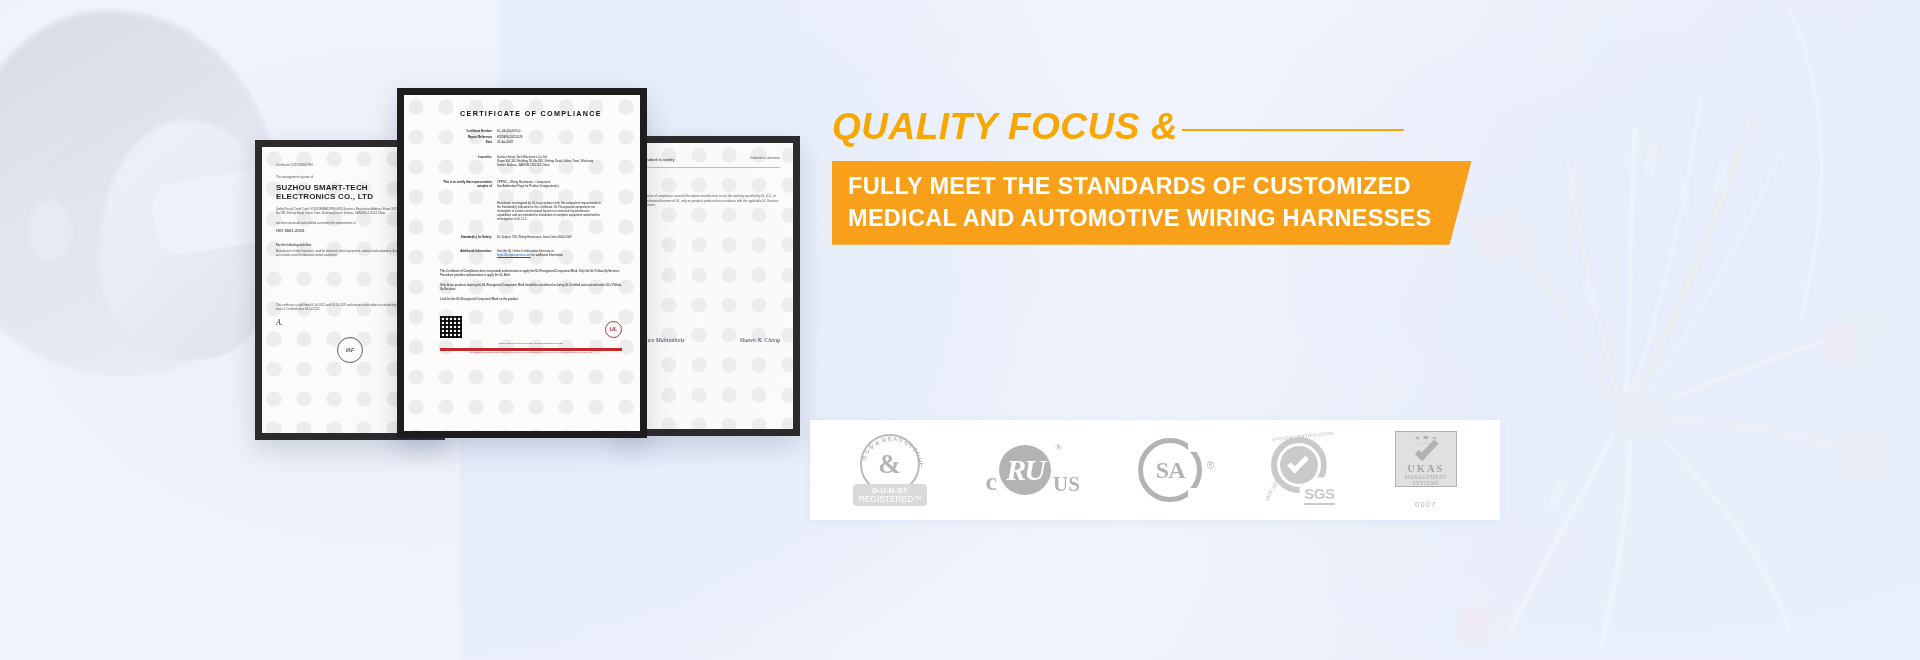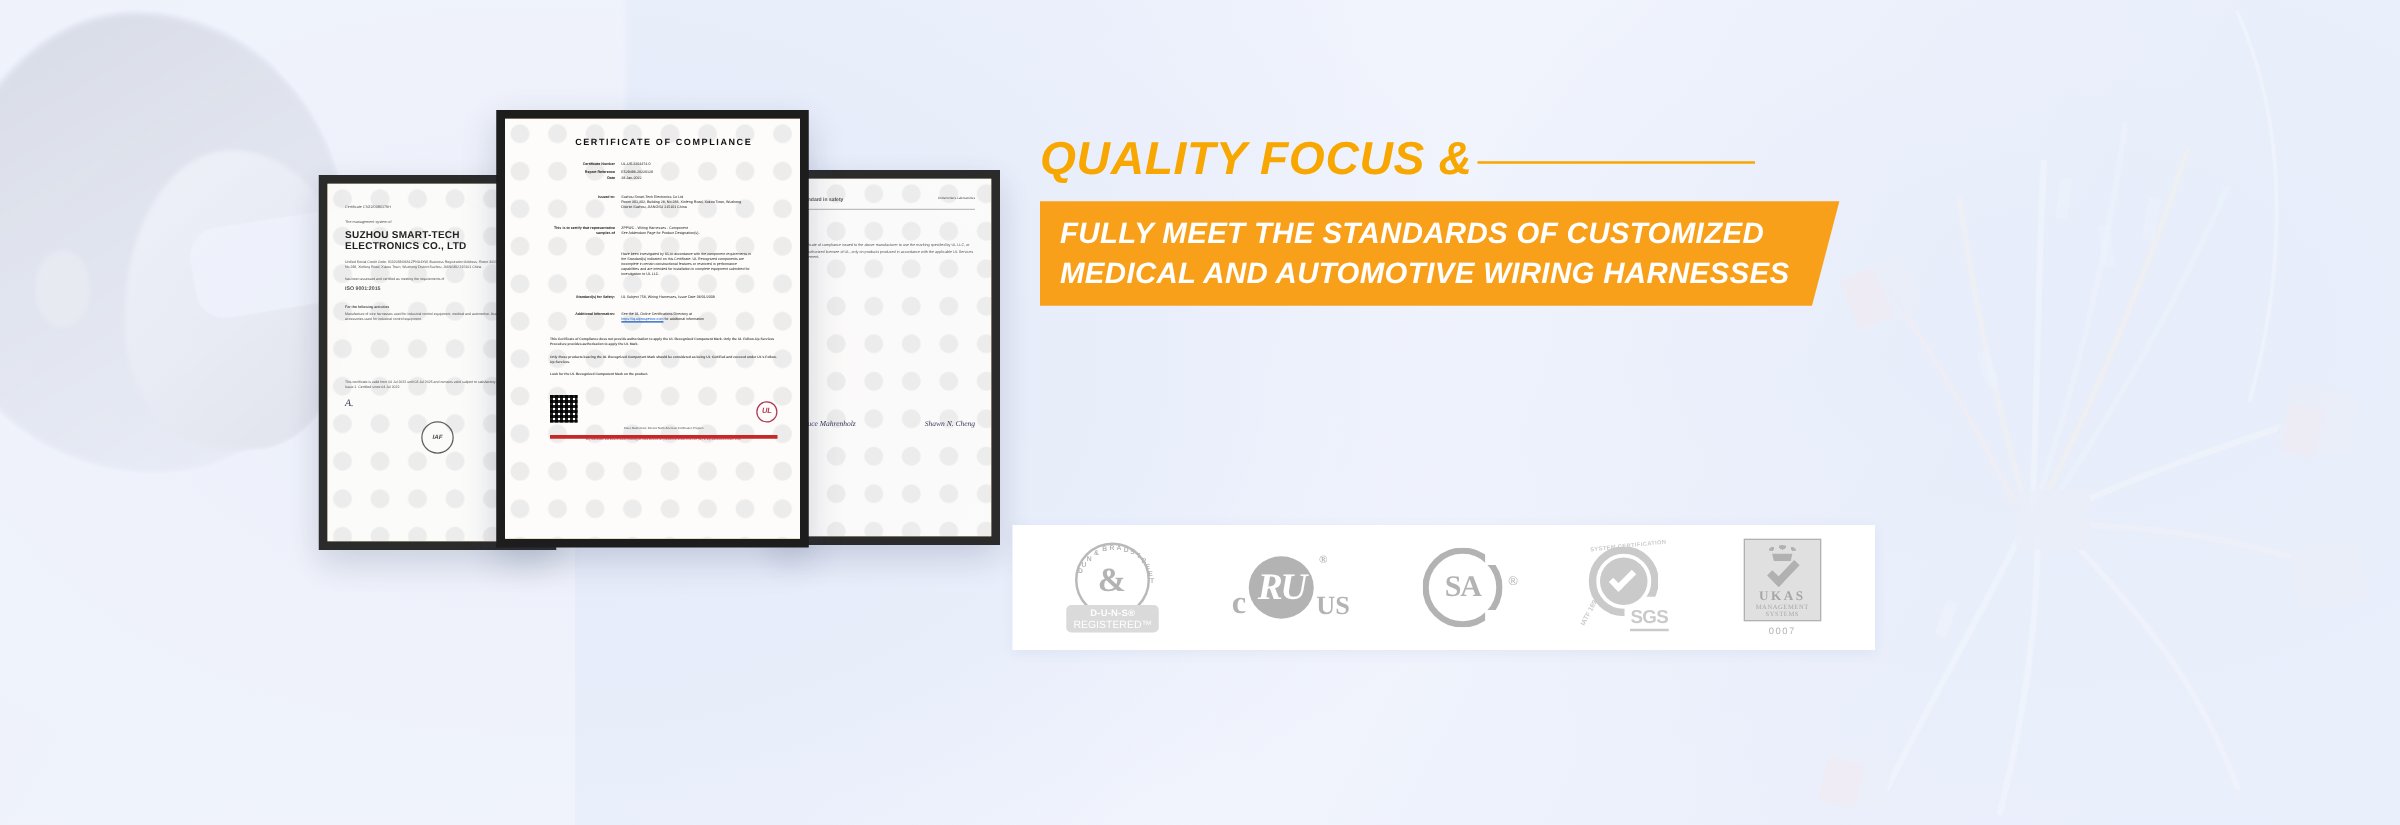"FULLY MEET THE STANDARDS OF" .ribbon { font-style: italic -> none }
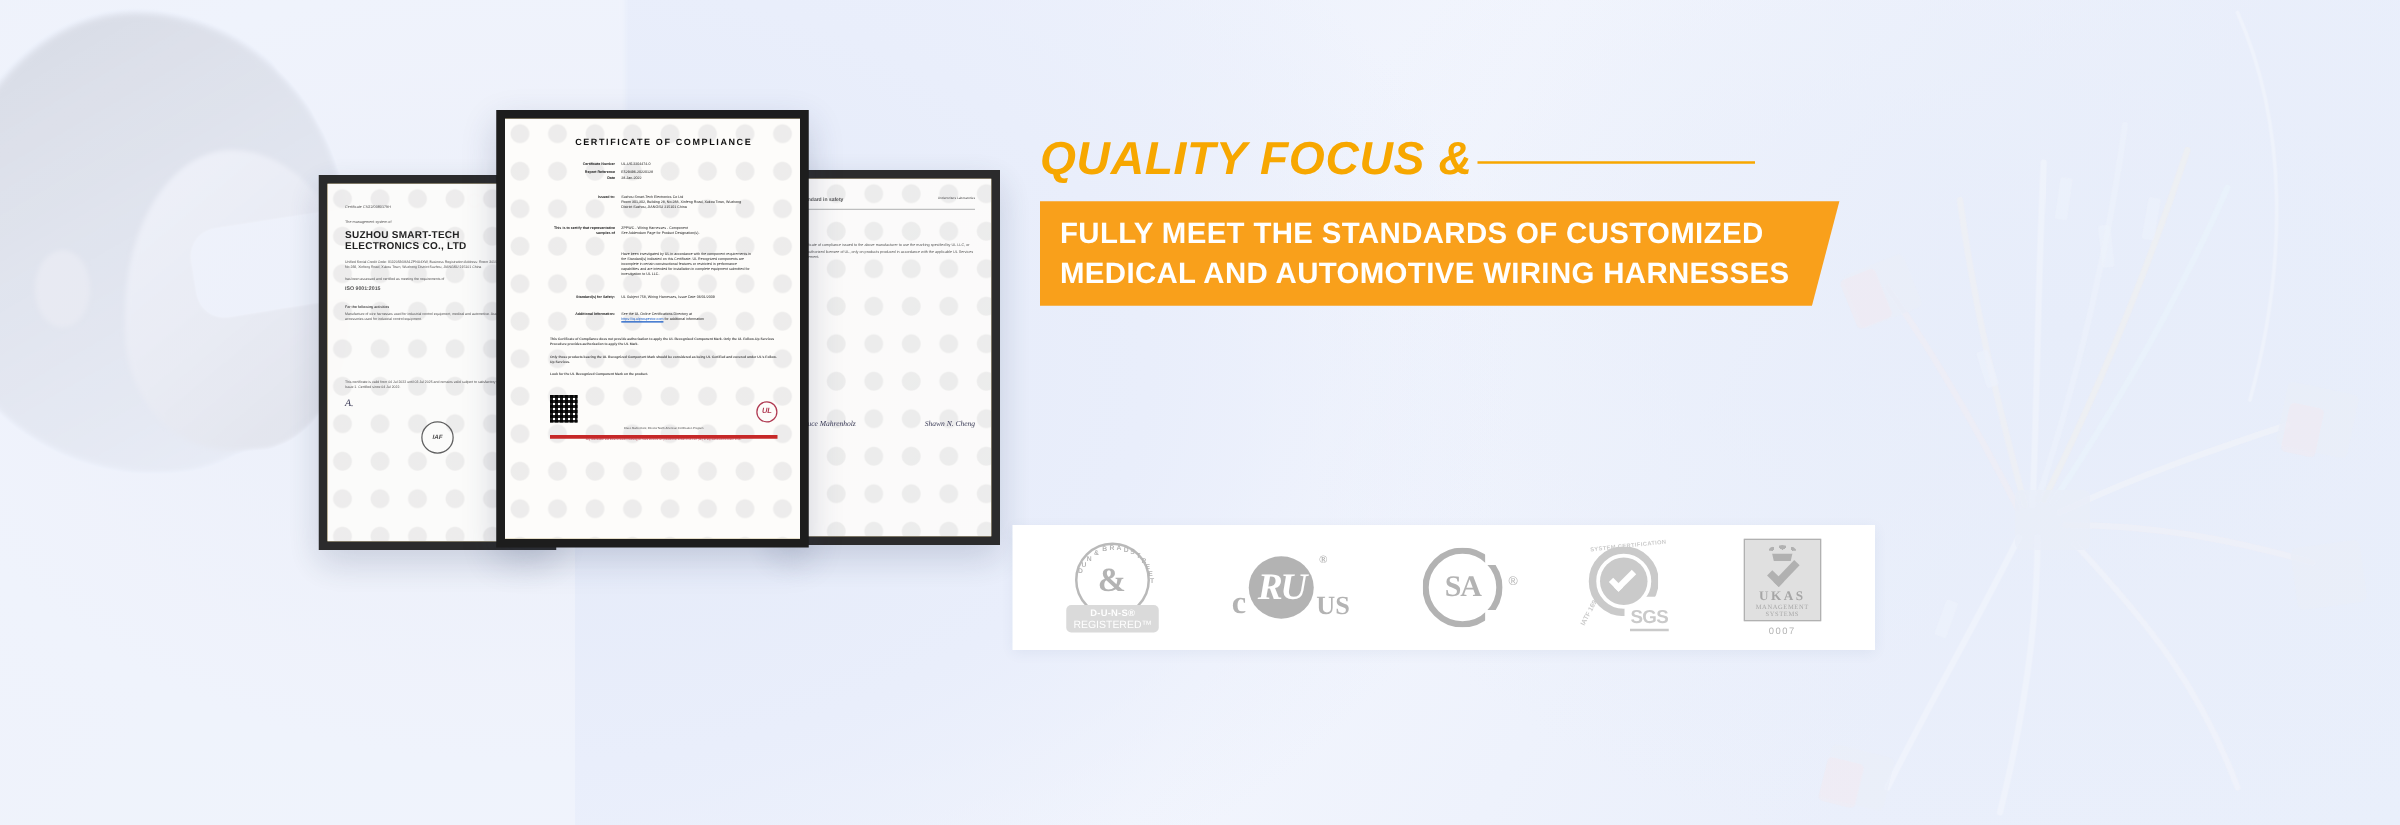"UKAS" .ukas-box { height: 66px -> 56px }
